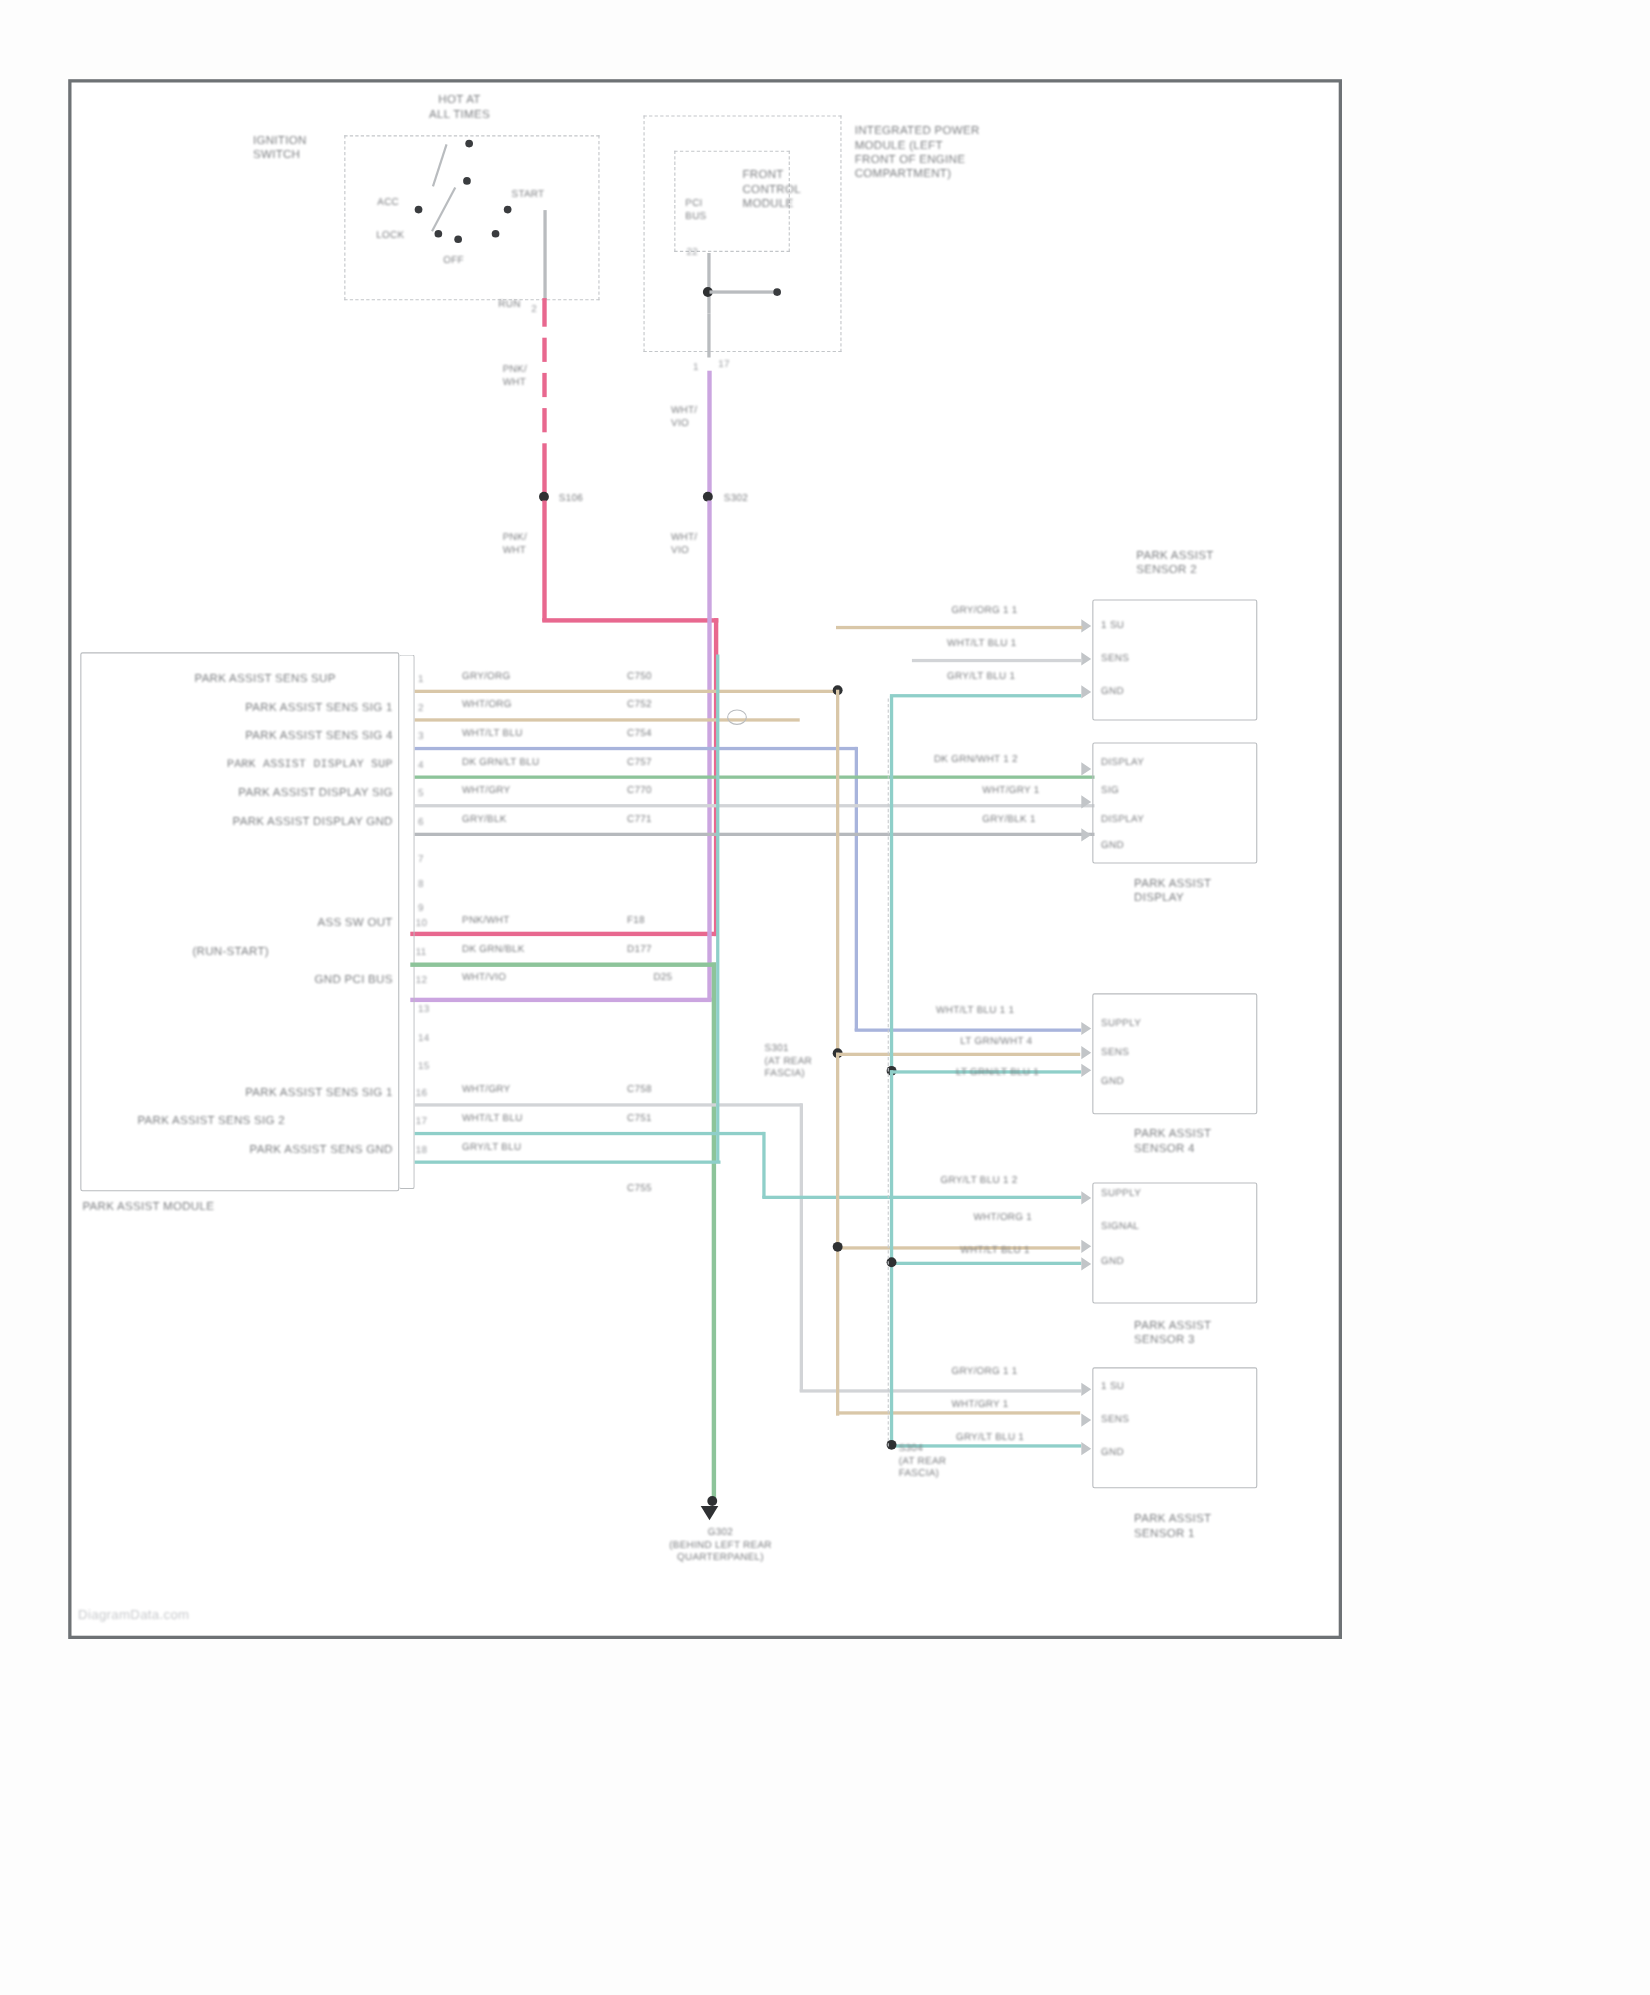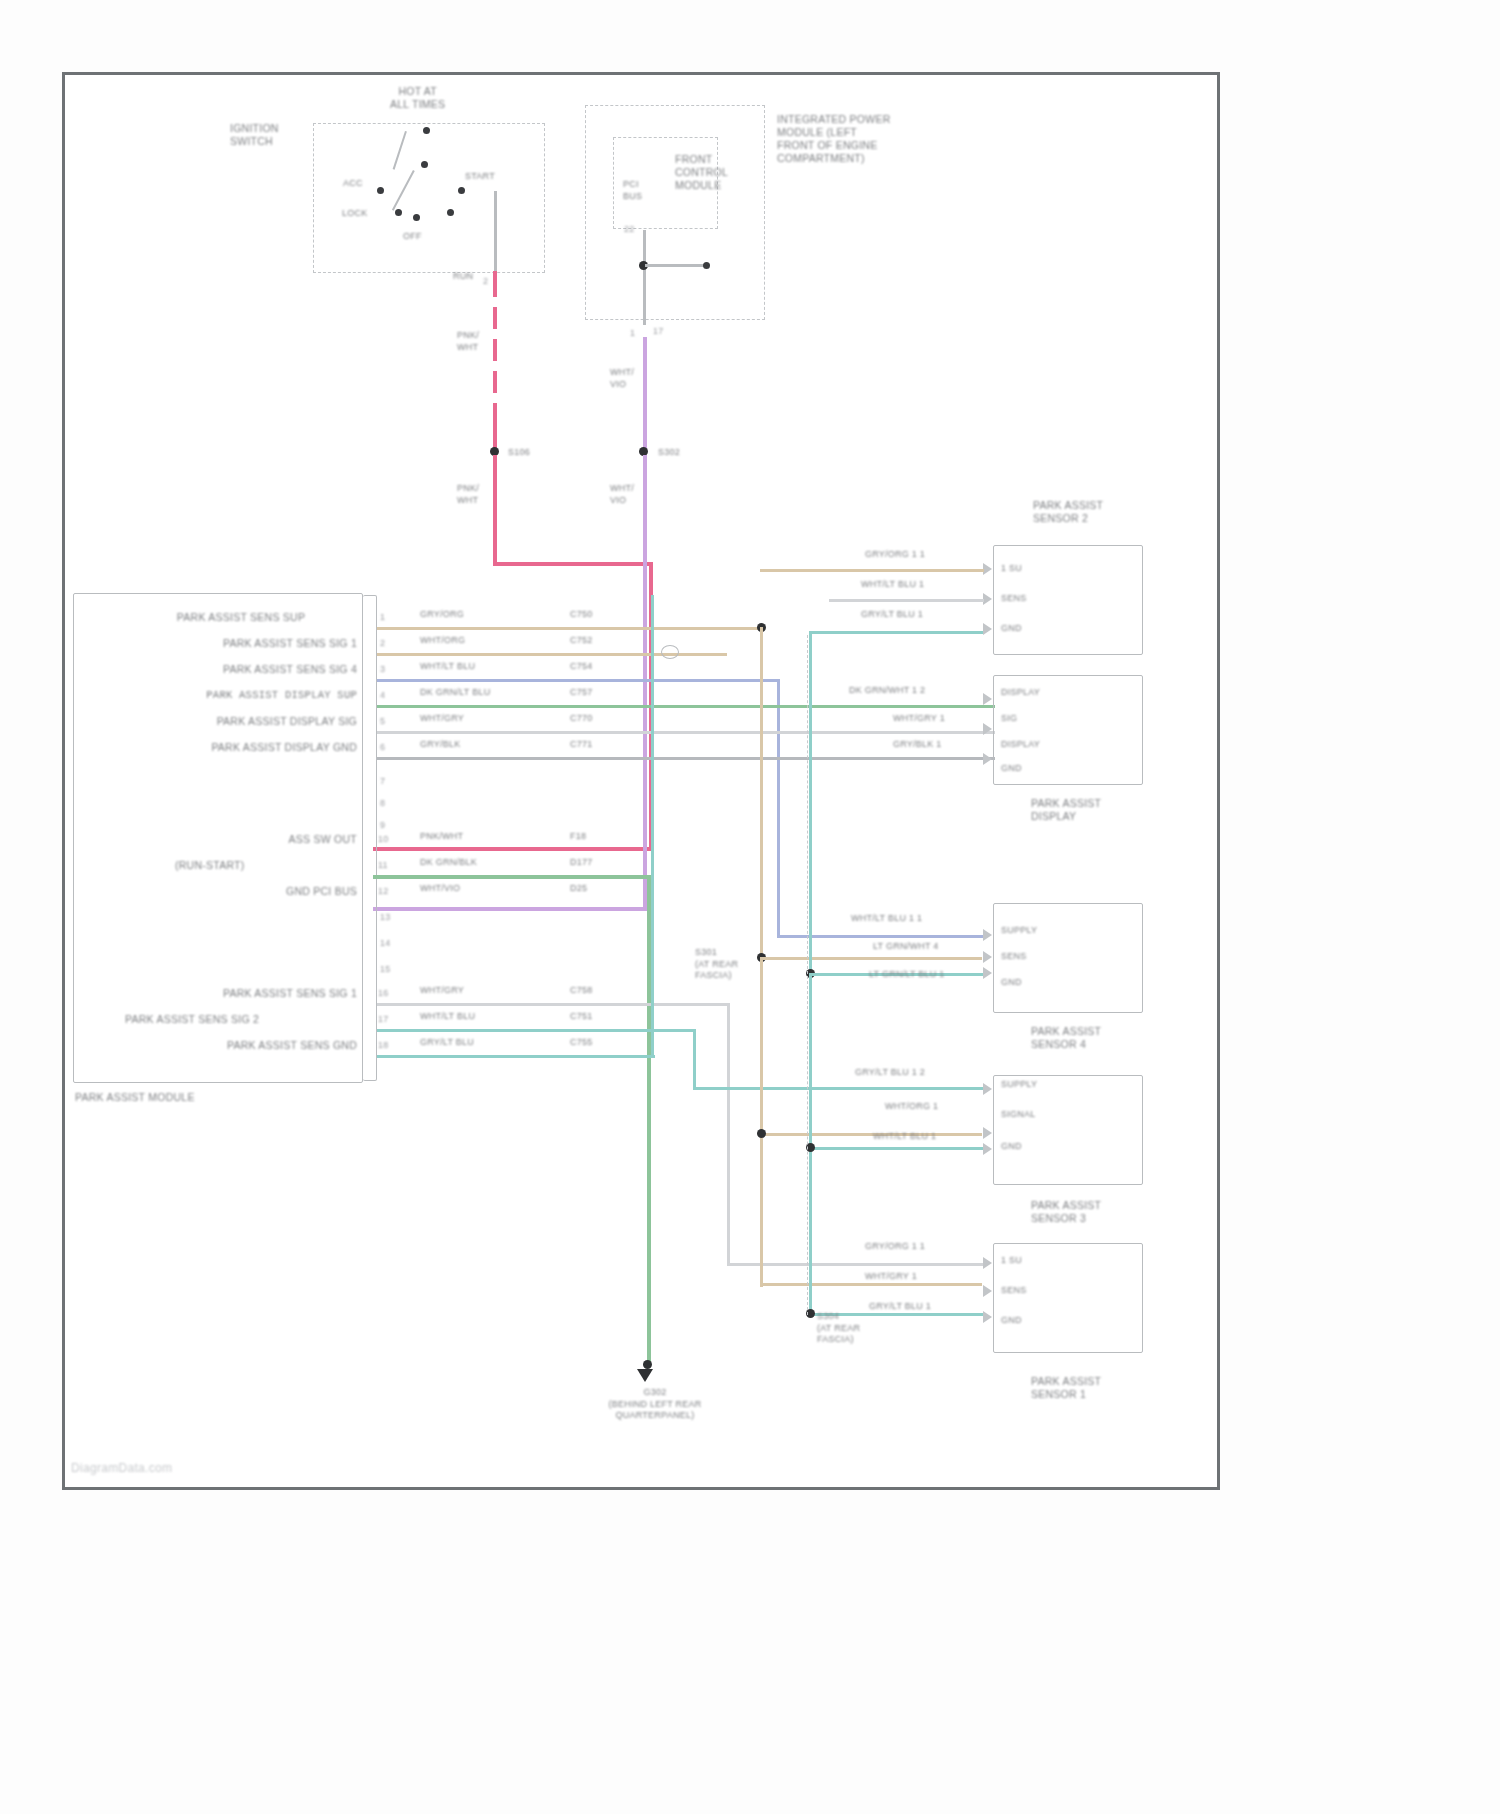"D25" div.lbl { left: 505px -> 529px }
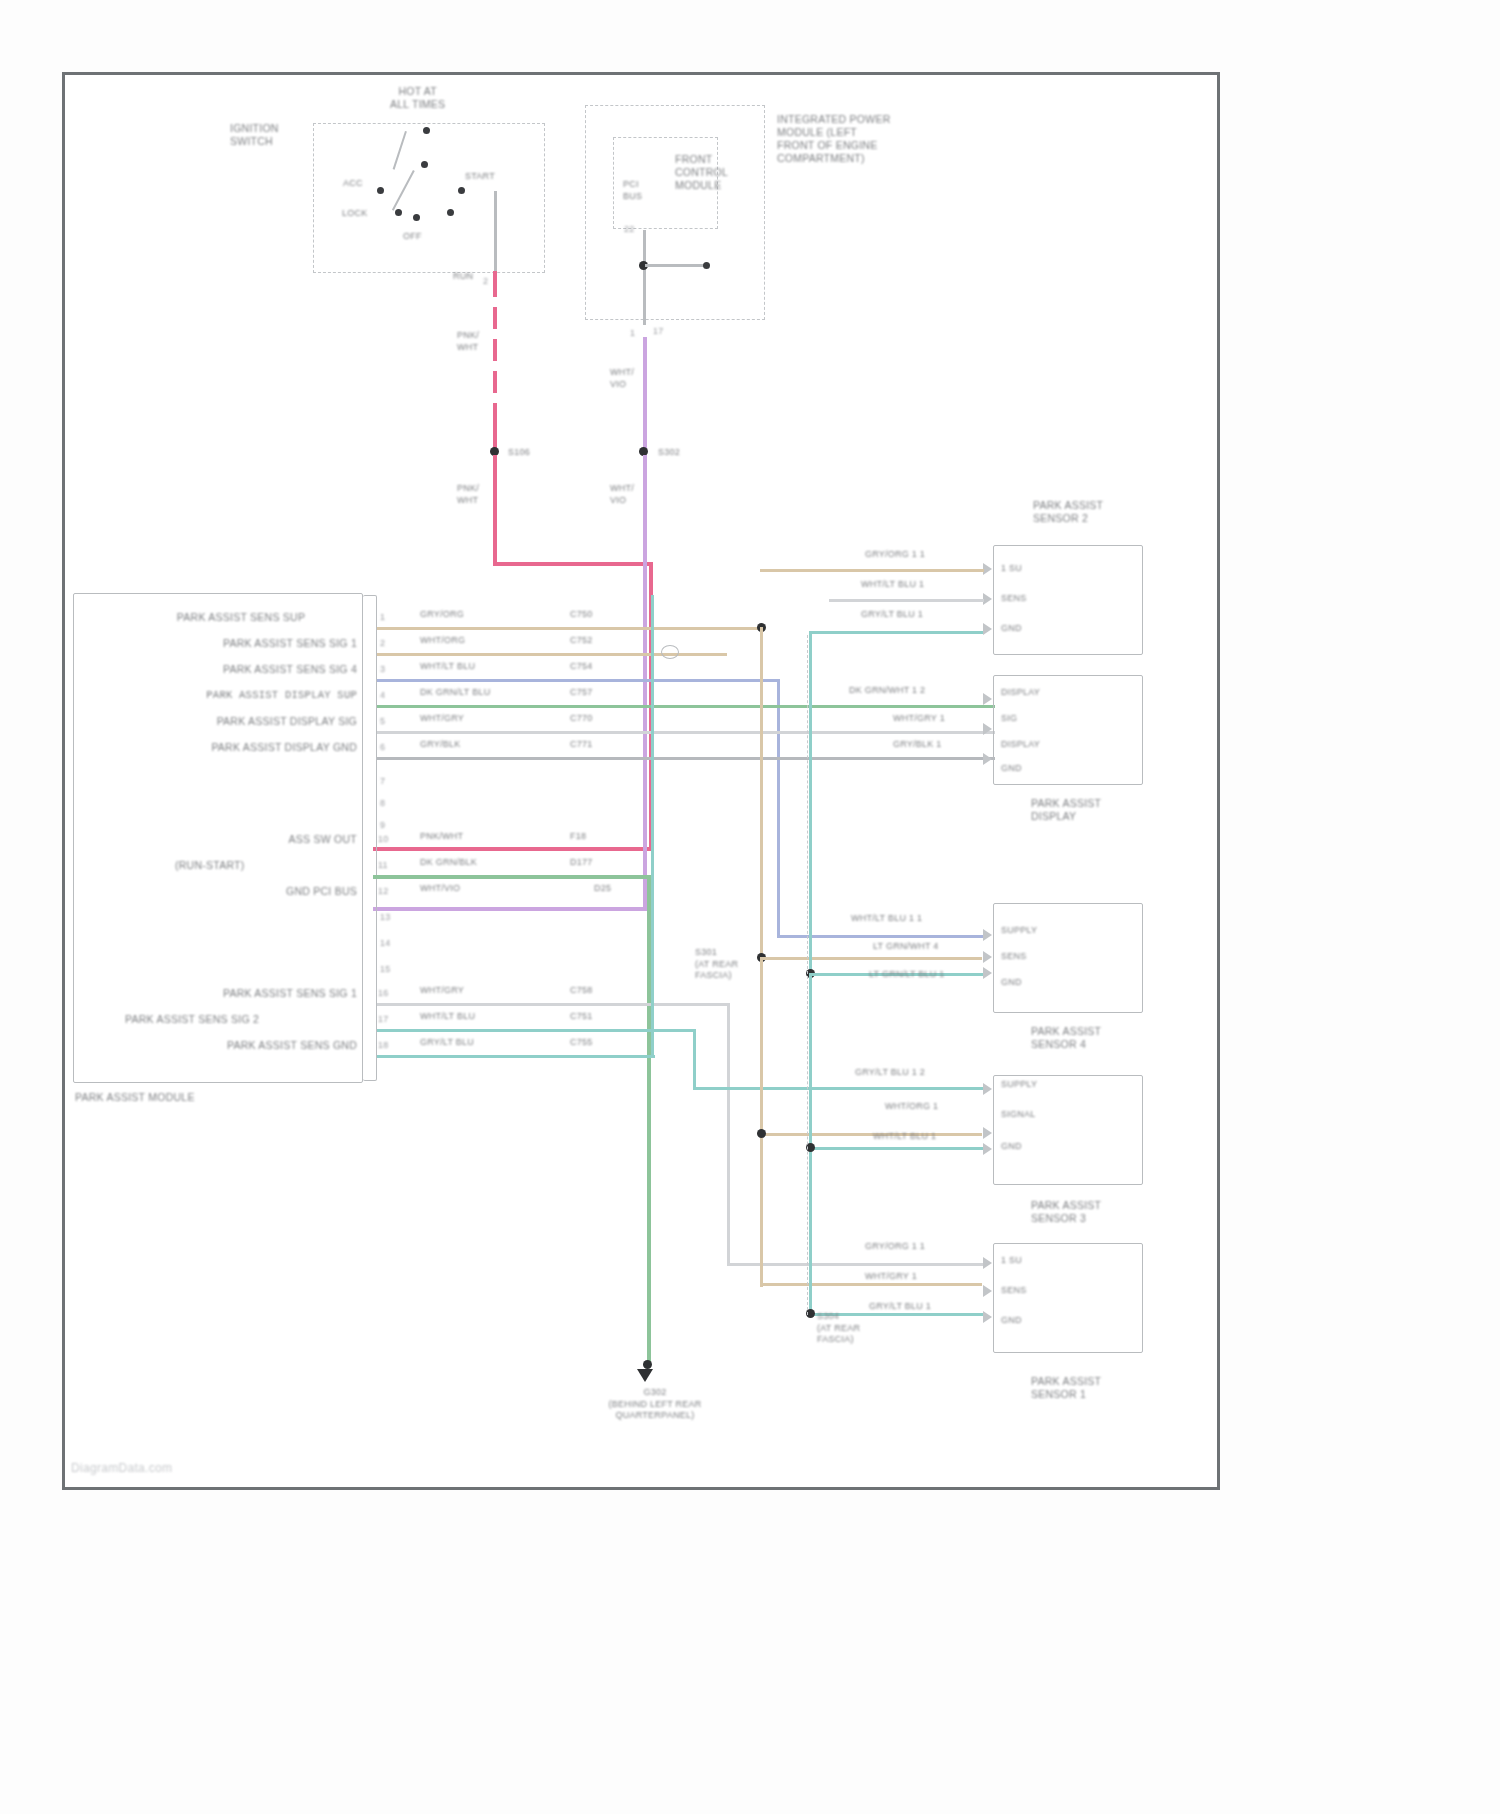"C755" div.lbl { top: 962px -> 1000px }
